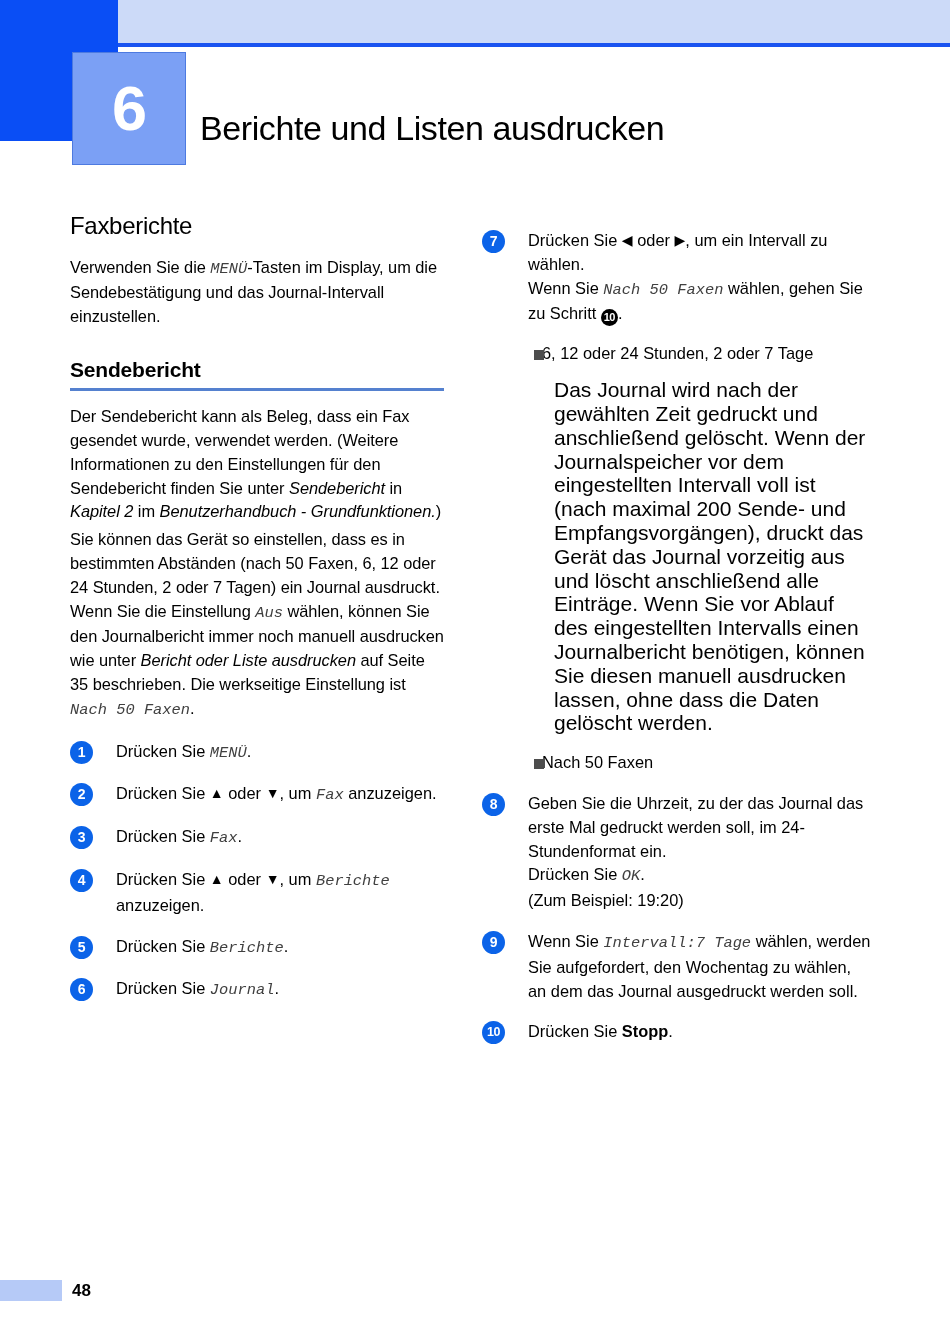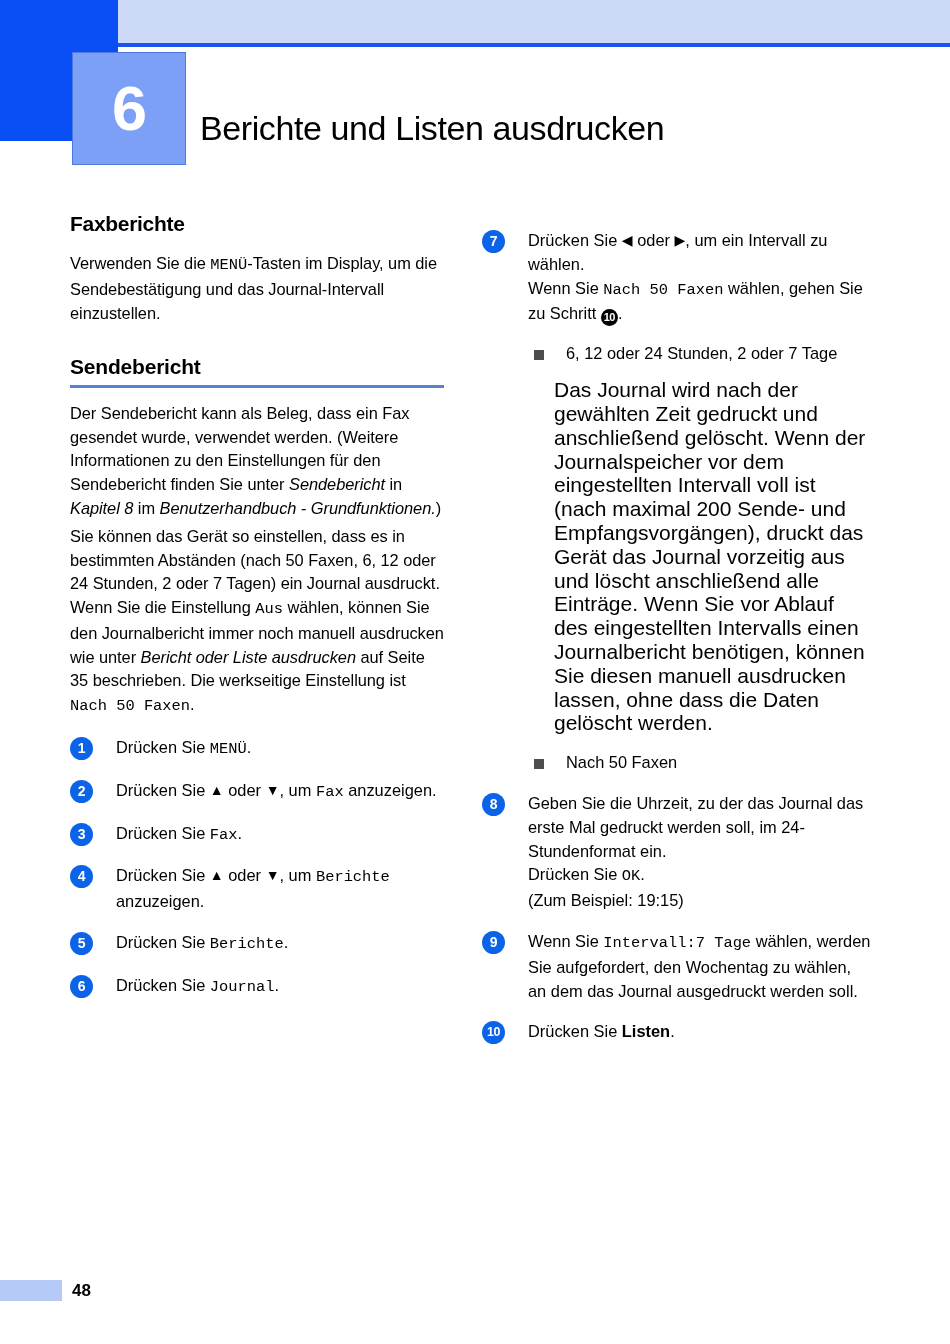"Faxberichte" .h1 { font-size: 21px -> 24px; font-weight: bold -> normal }
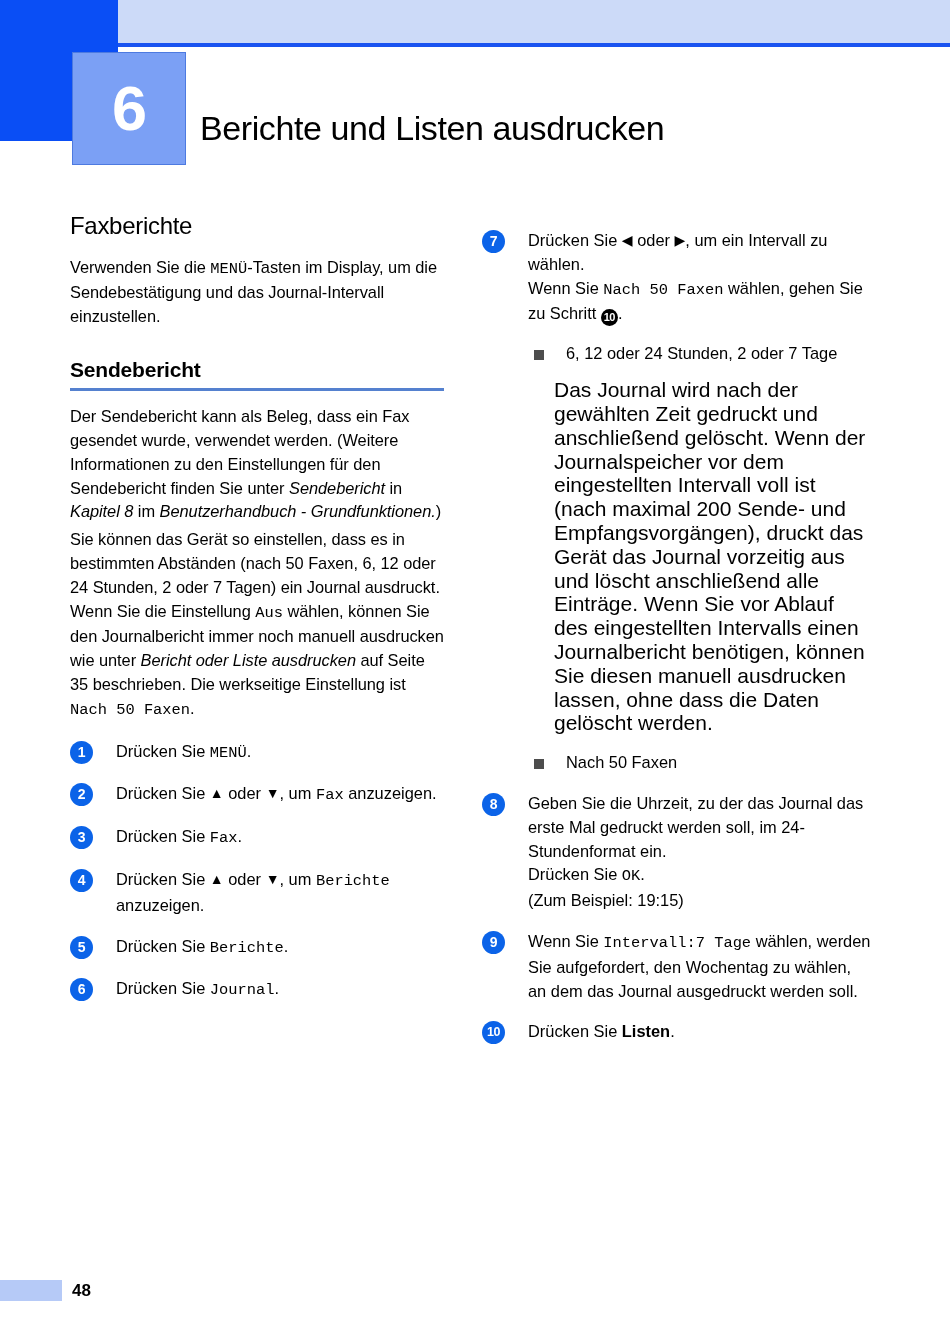"MENÜ" .mono { color: #000000 -> #404040; font-style: none -> italic }
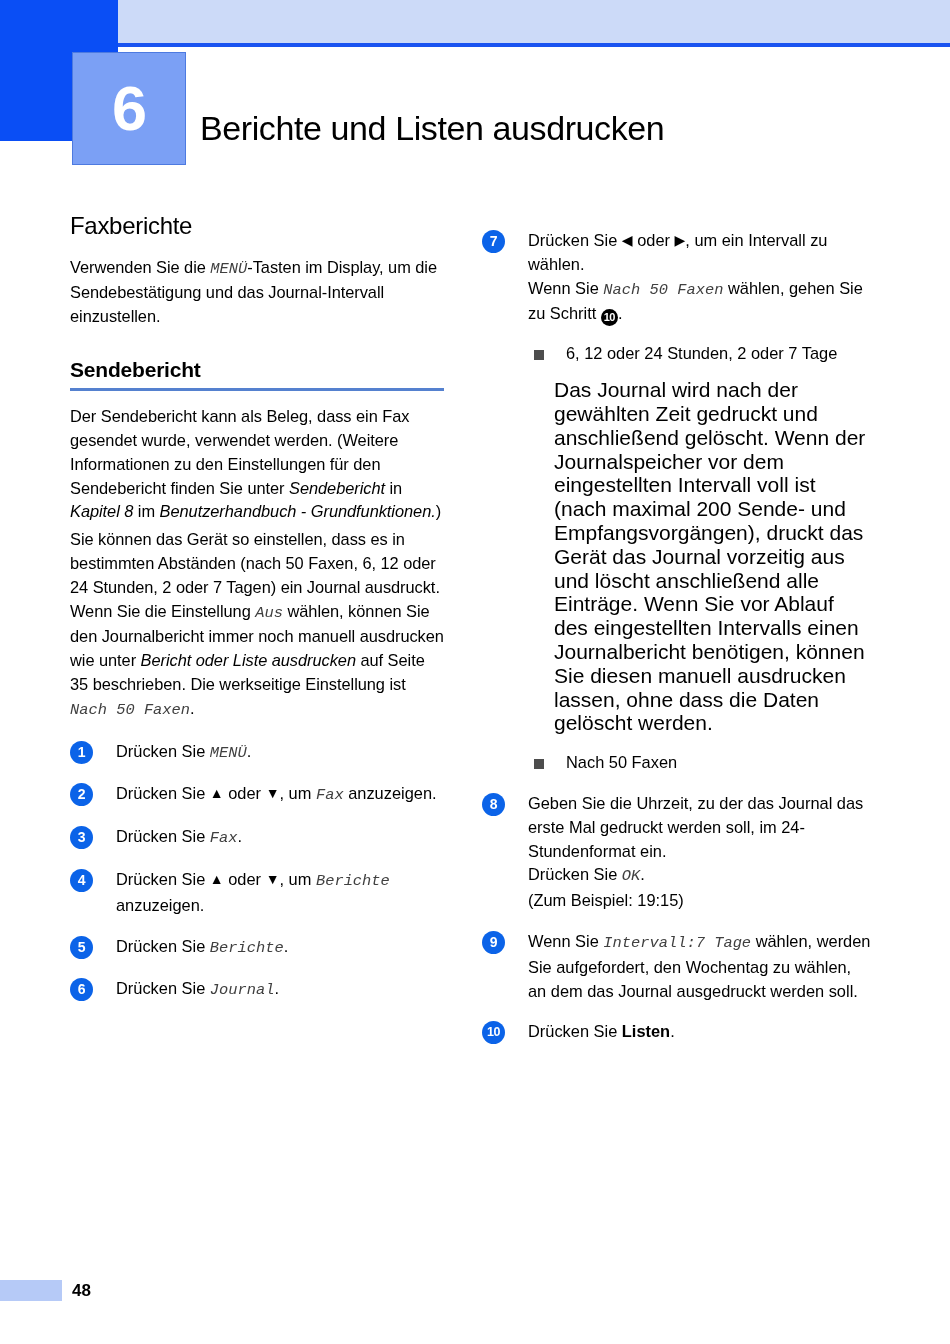"6, 12 oder 24 Stunden," .sq-item { padding-left: 32px -> 8px }
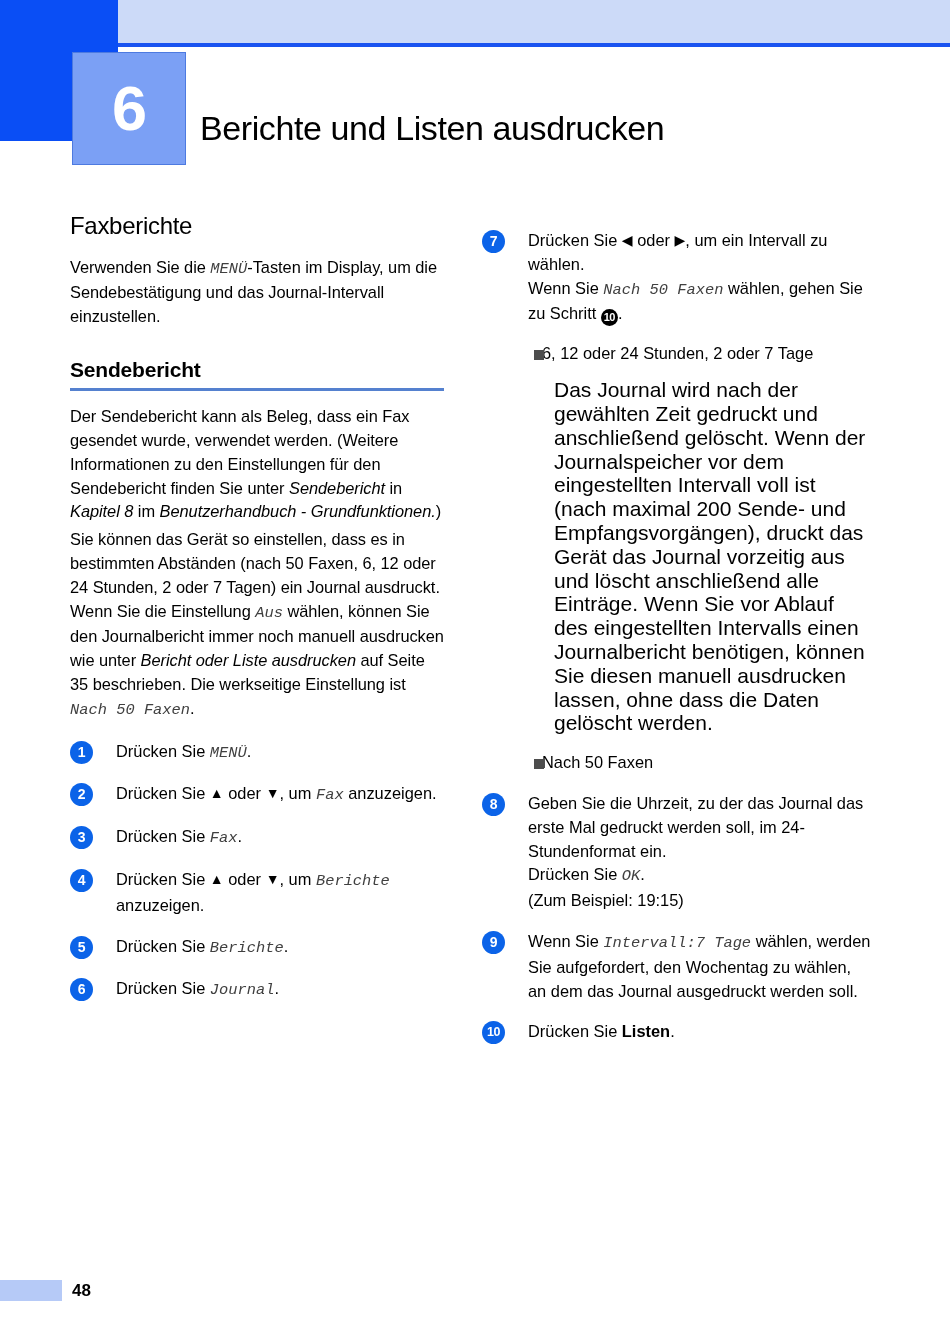"Kapitel 8" span.ital { text: 8 -> 2 }
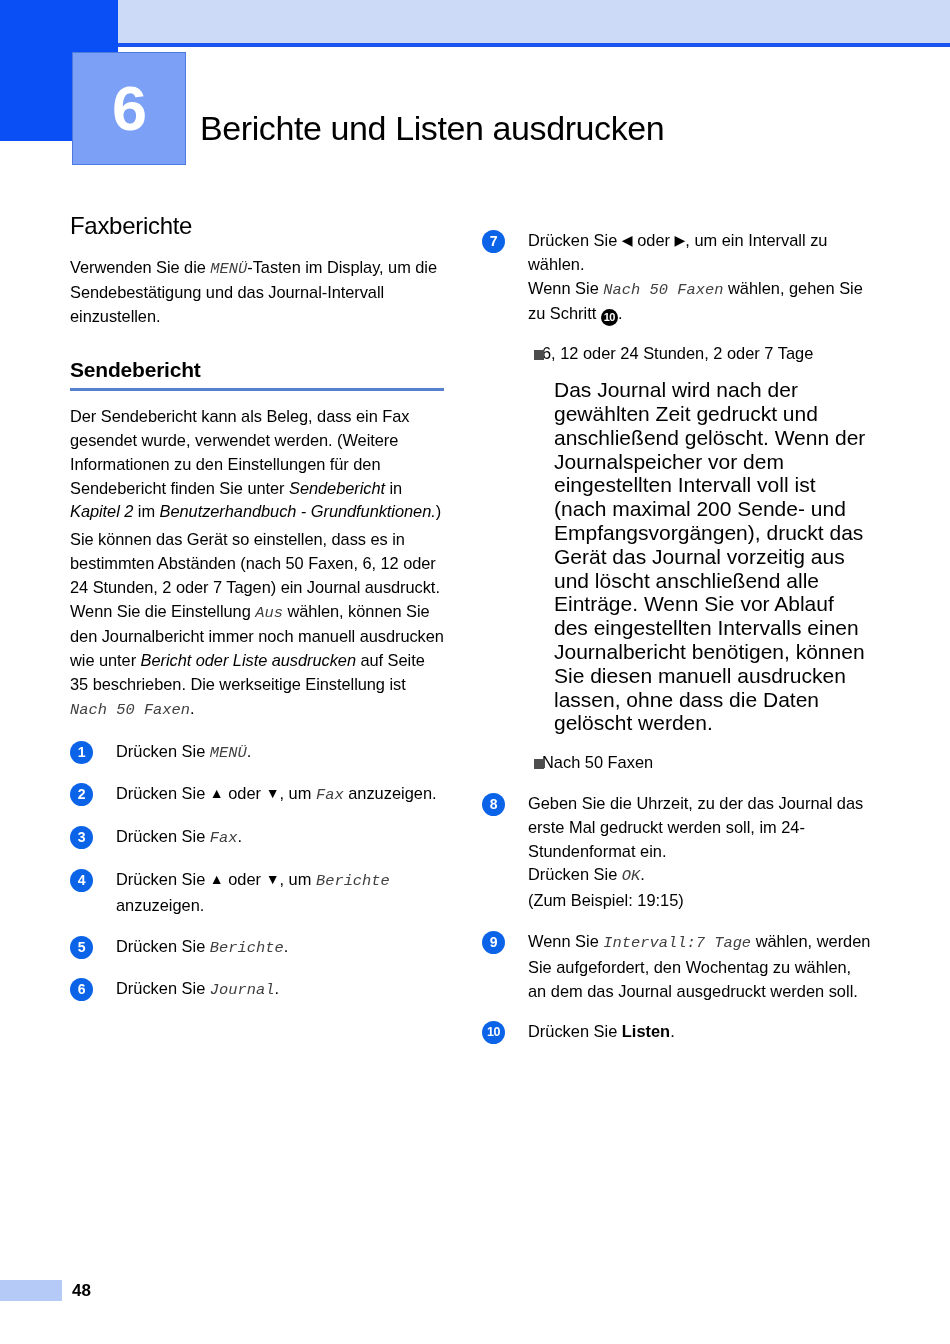"(Zum Beispiel: 19:15)" span { text: 19:15 -> 19:20 }
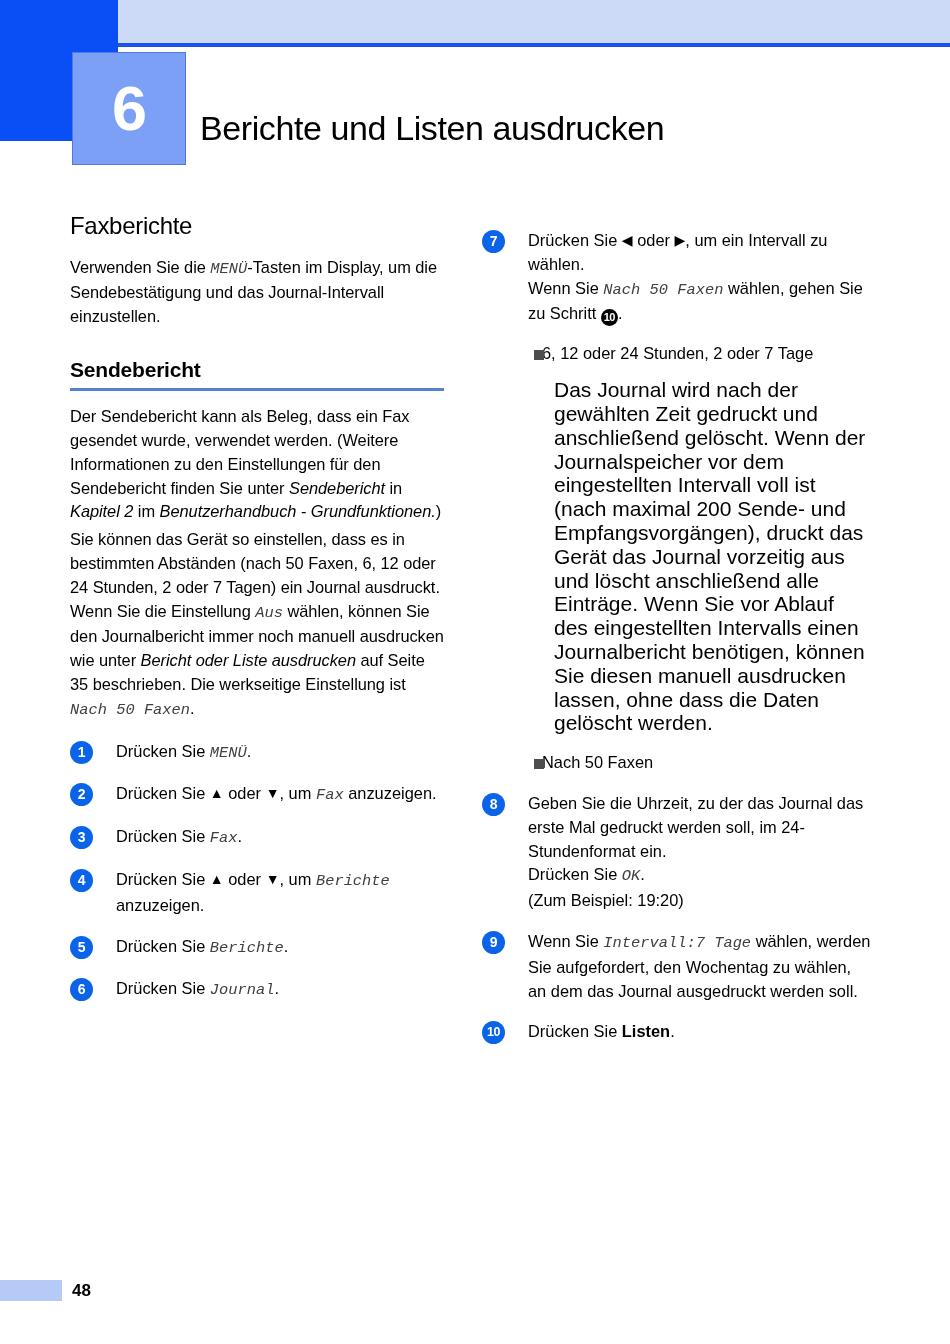"Listen" span.bold { text: Listen -> Stopp }
